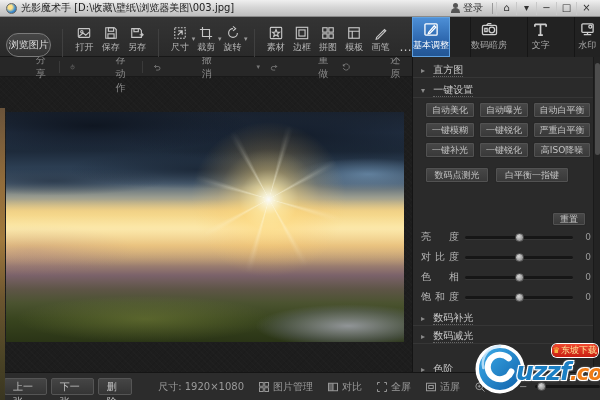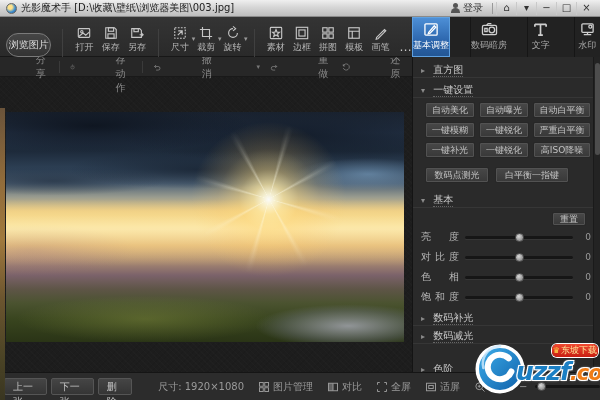"▾ 基本" div.phead { html: <div> <span>▾</span> <span>基本</span> </div> -> none }
